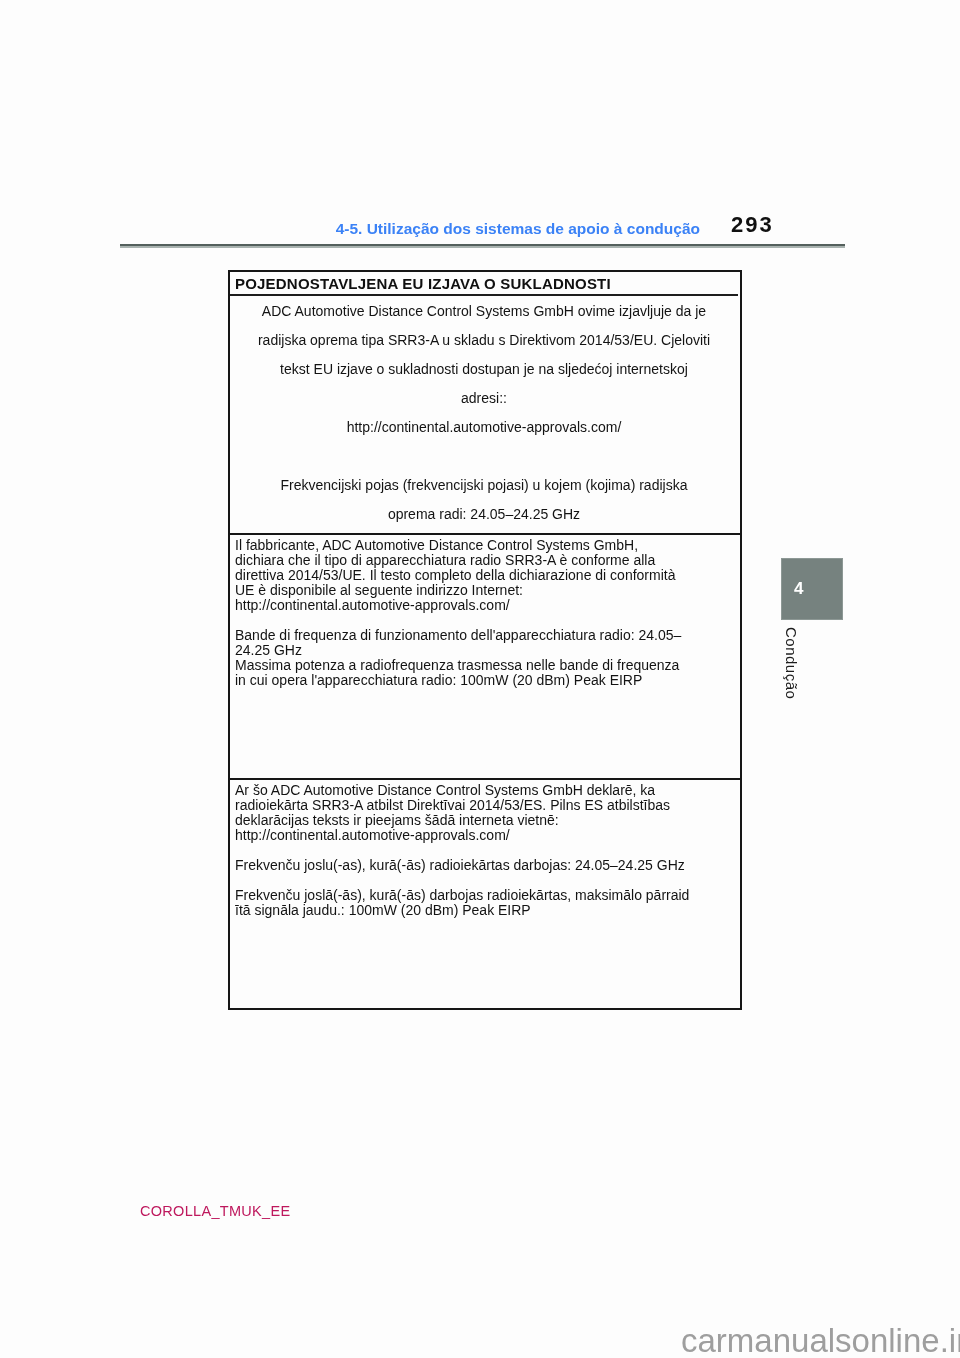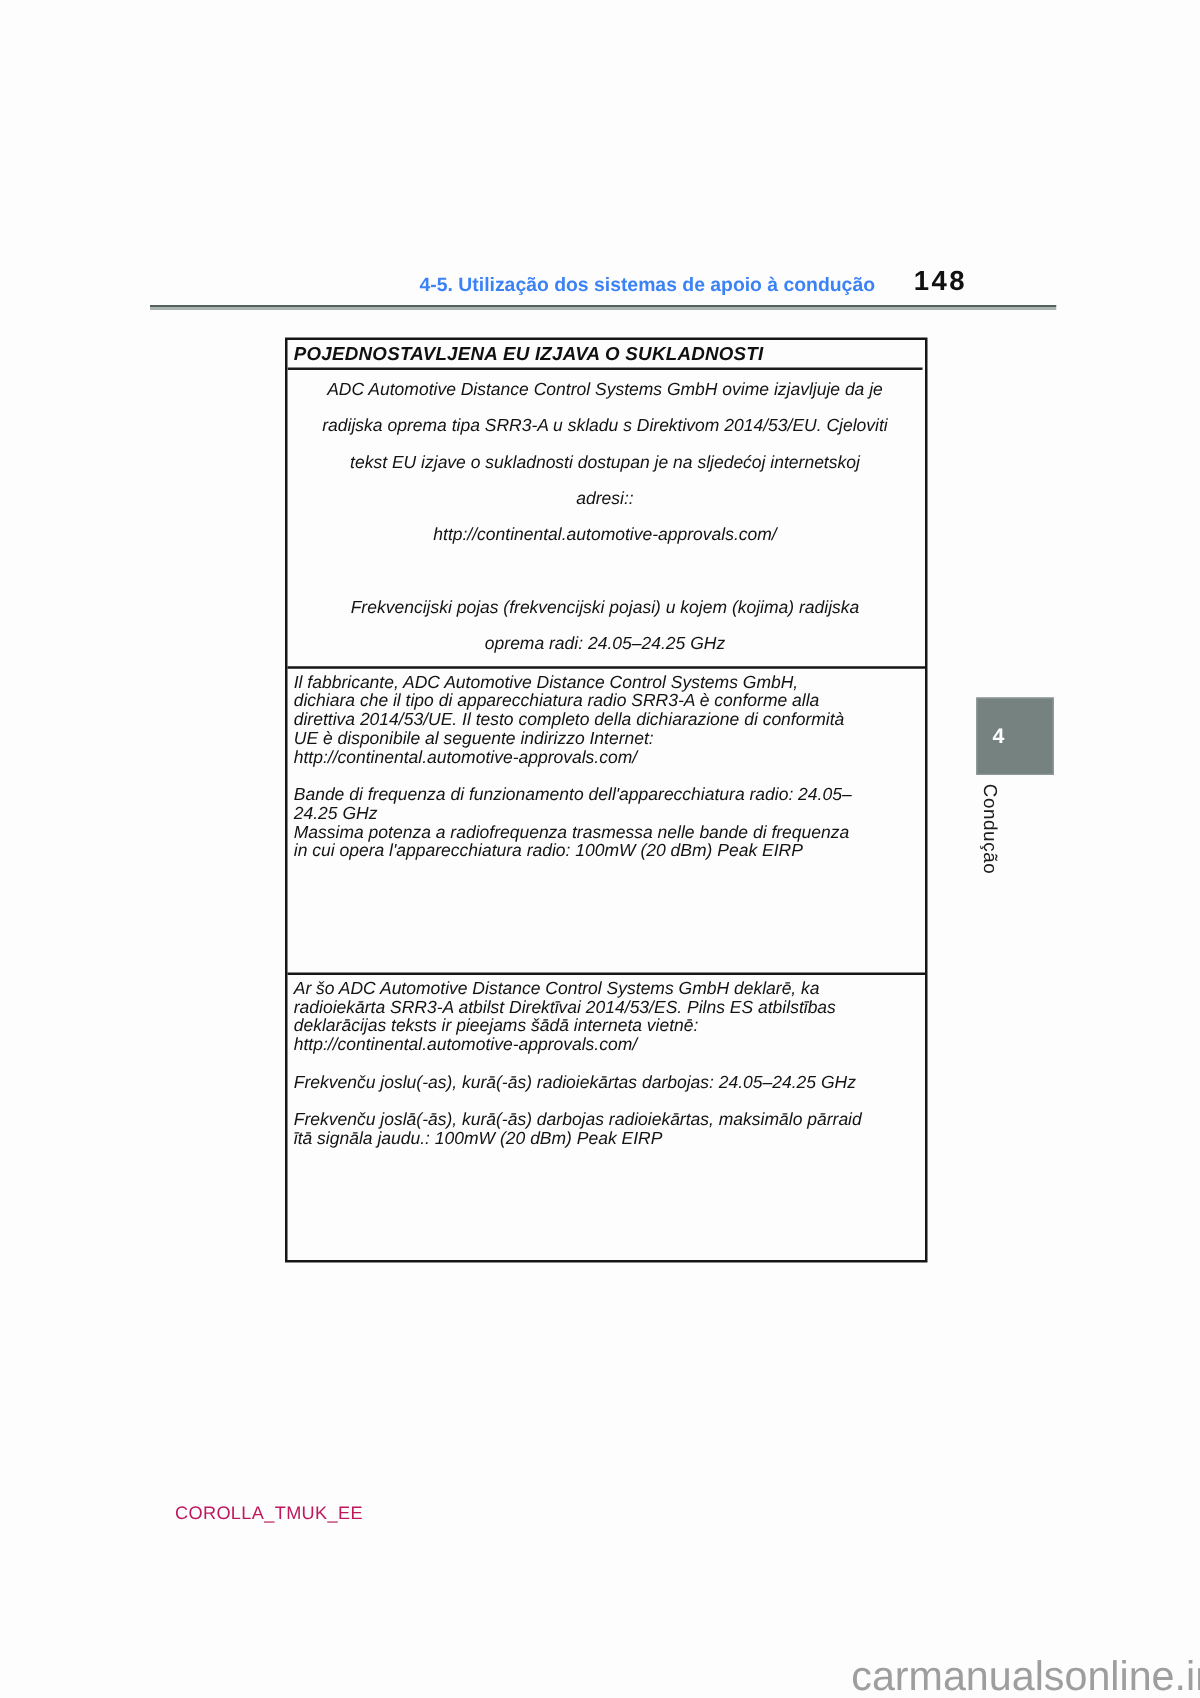"148" div.abs { text: 148 -> 293 }
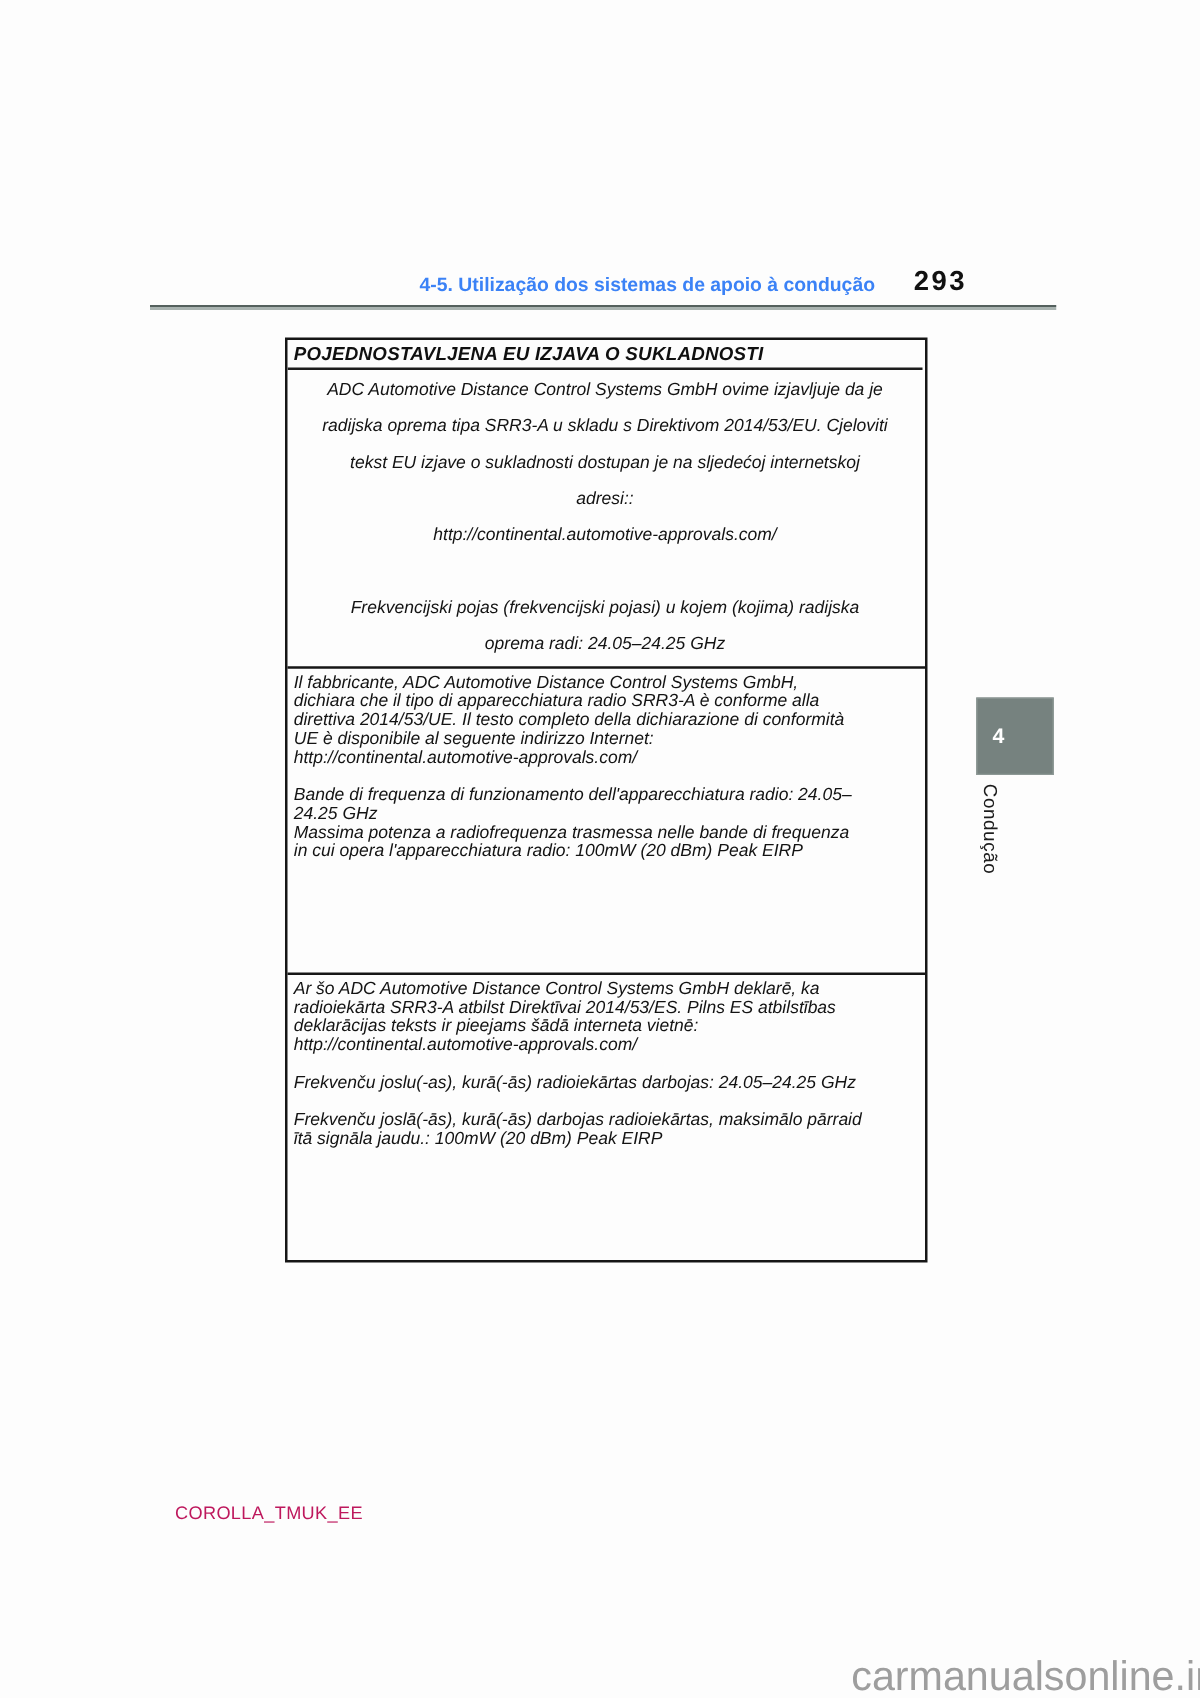"POJEDNOSTAVLJENA EU IZJAVA O SUKLADNOSTI" .decl-section { font-style: italic -> none }
